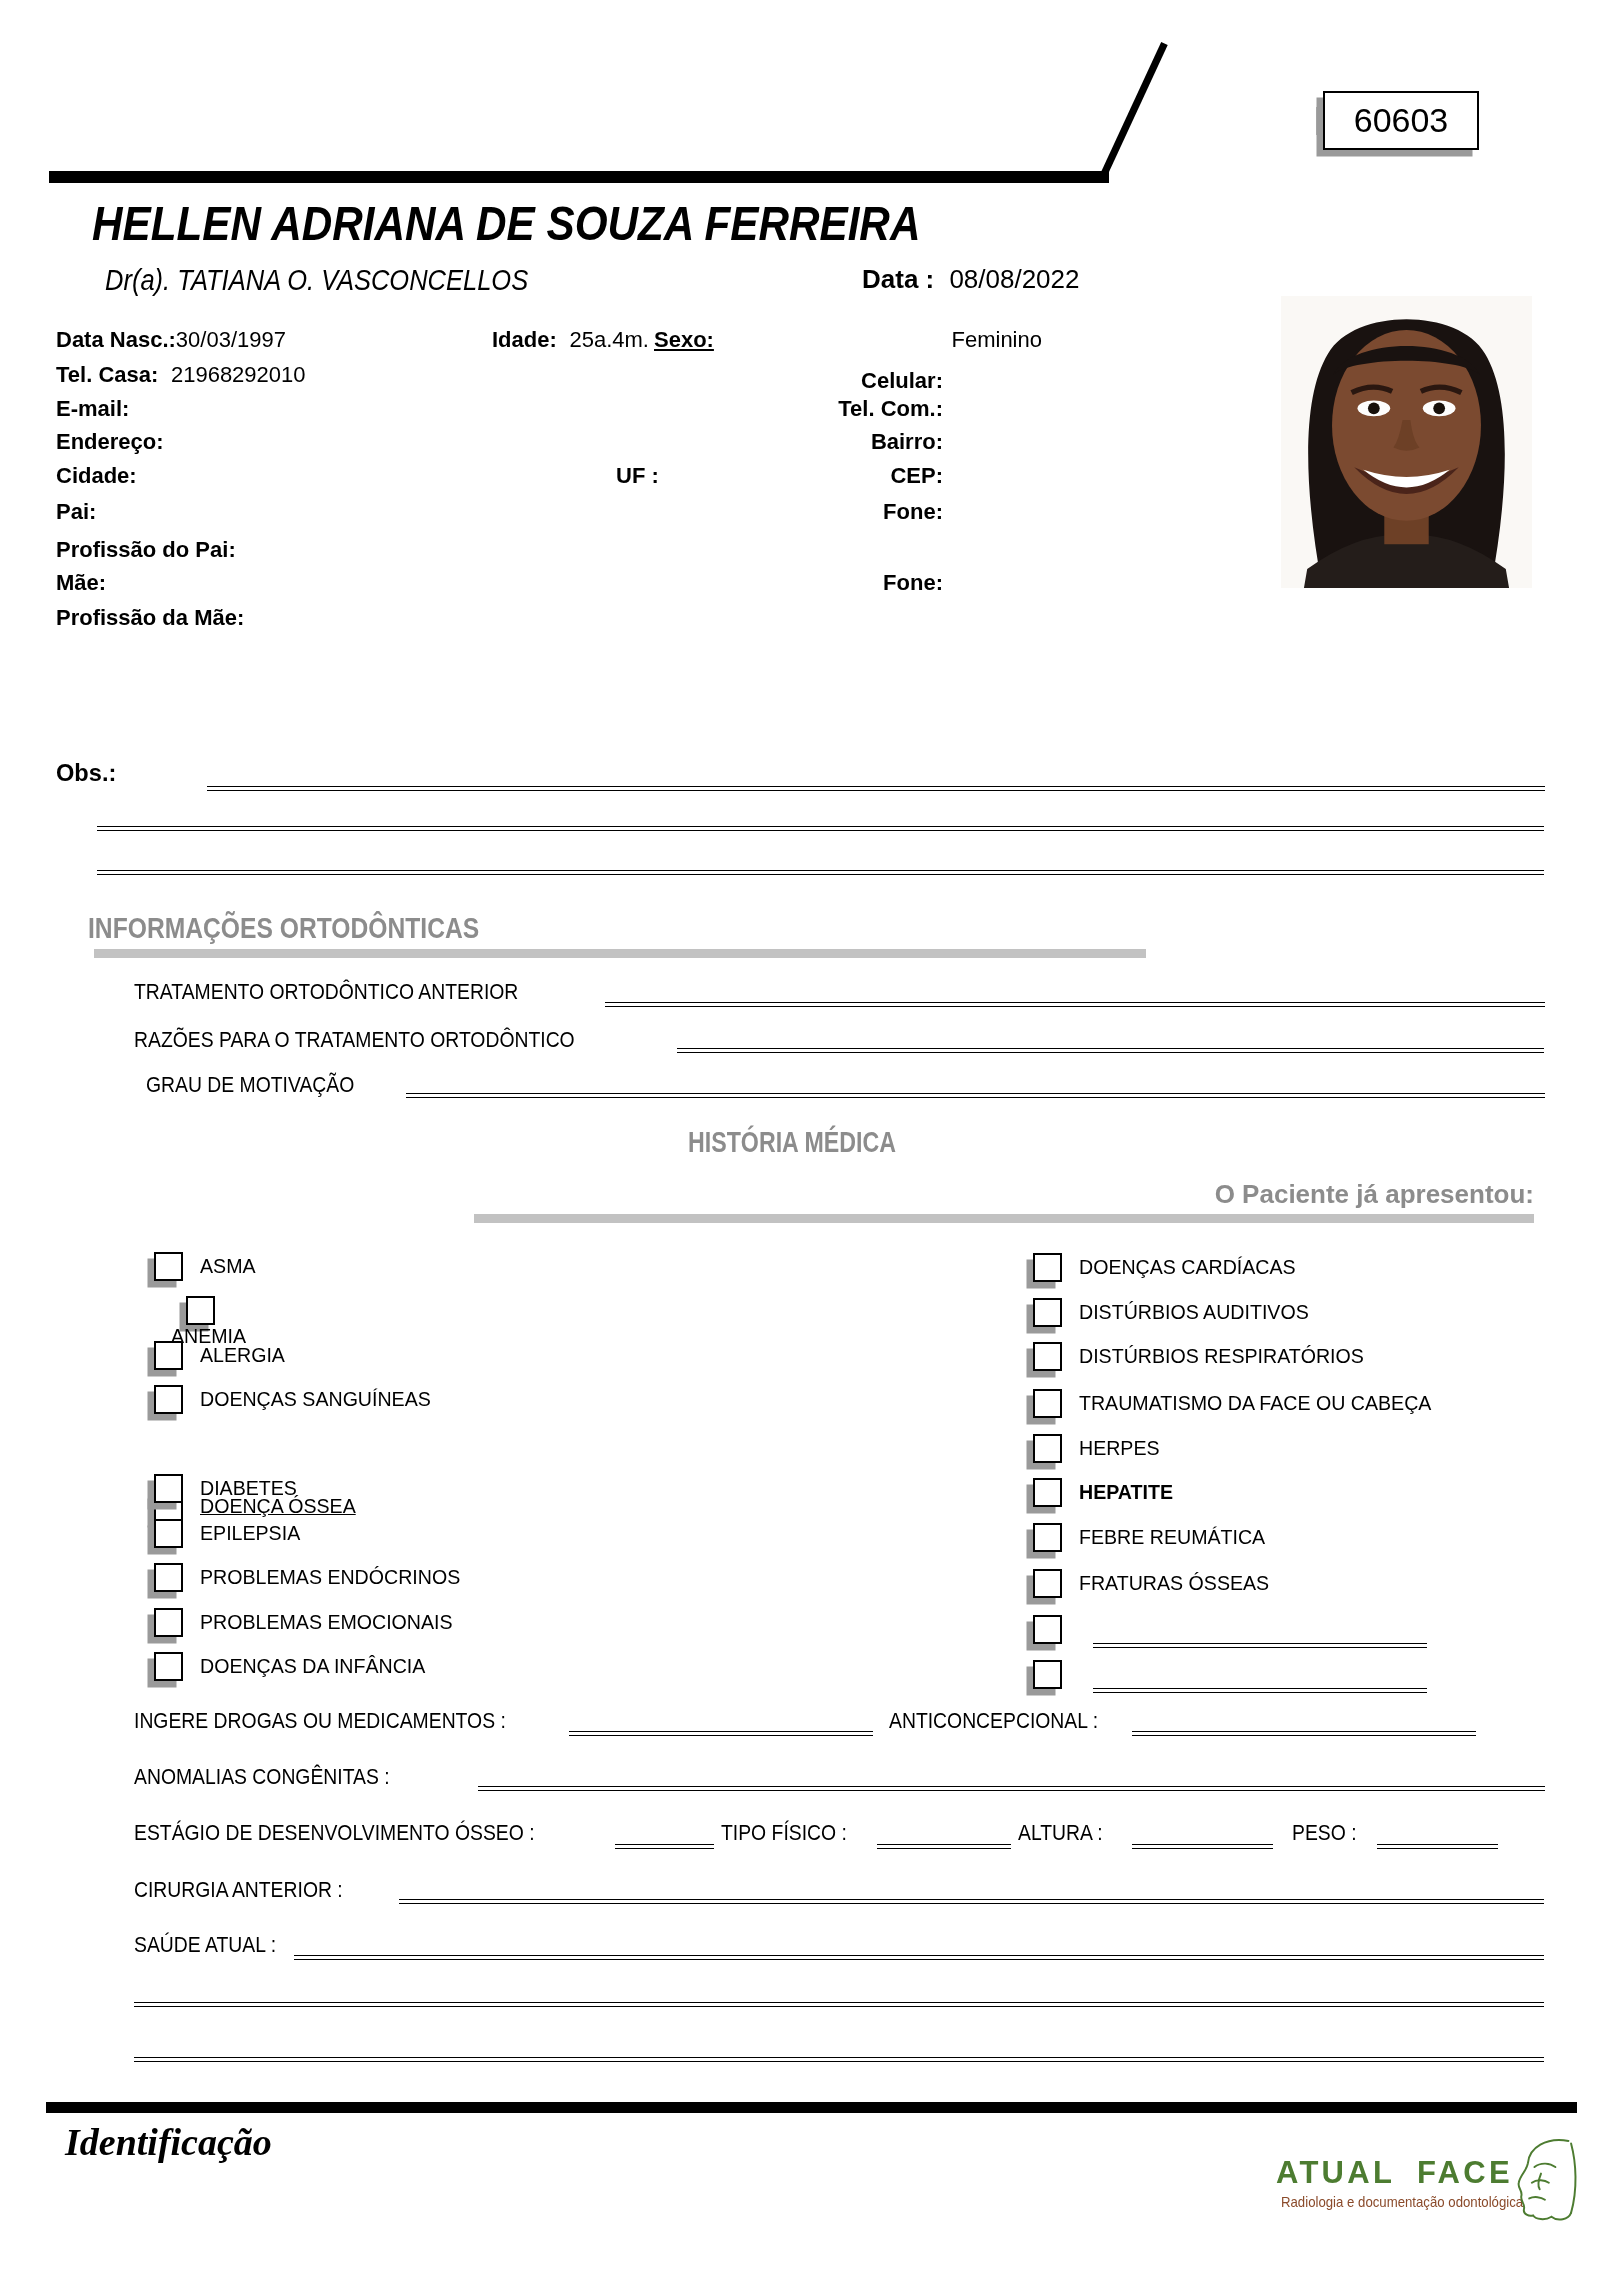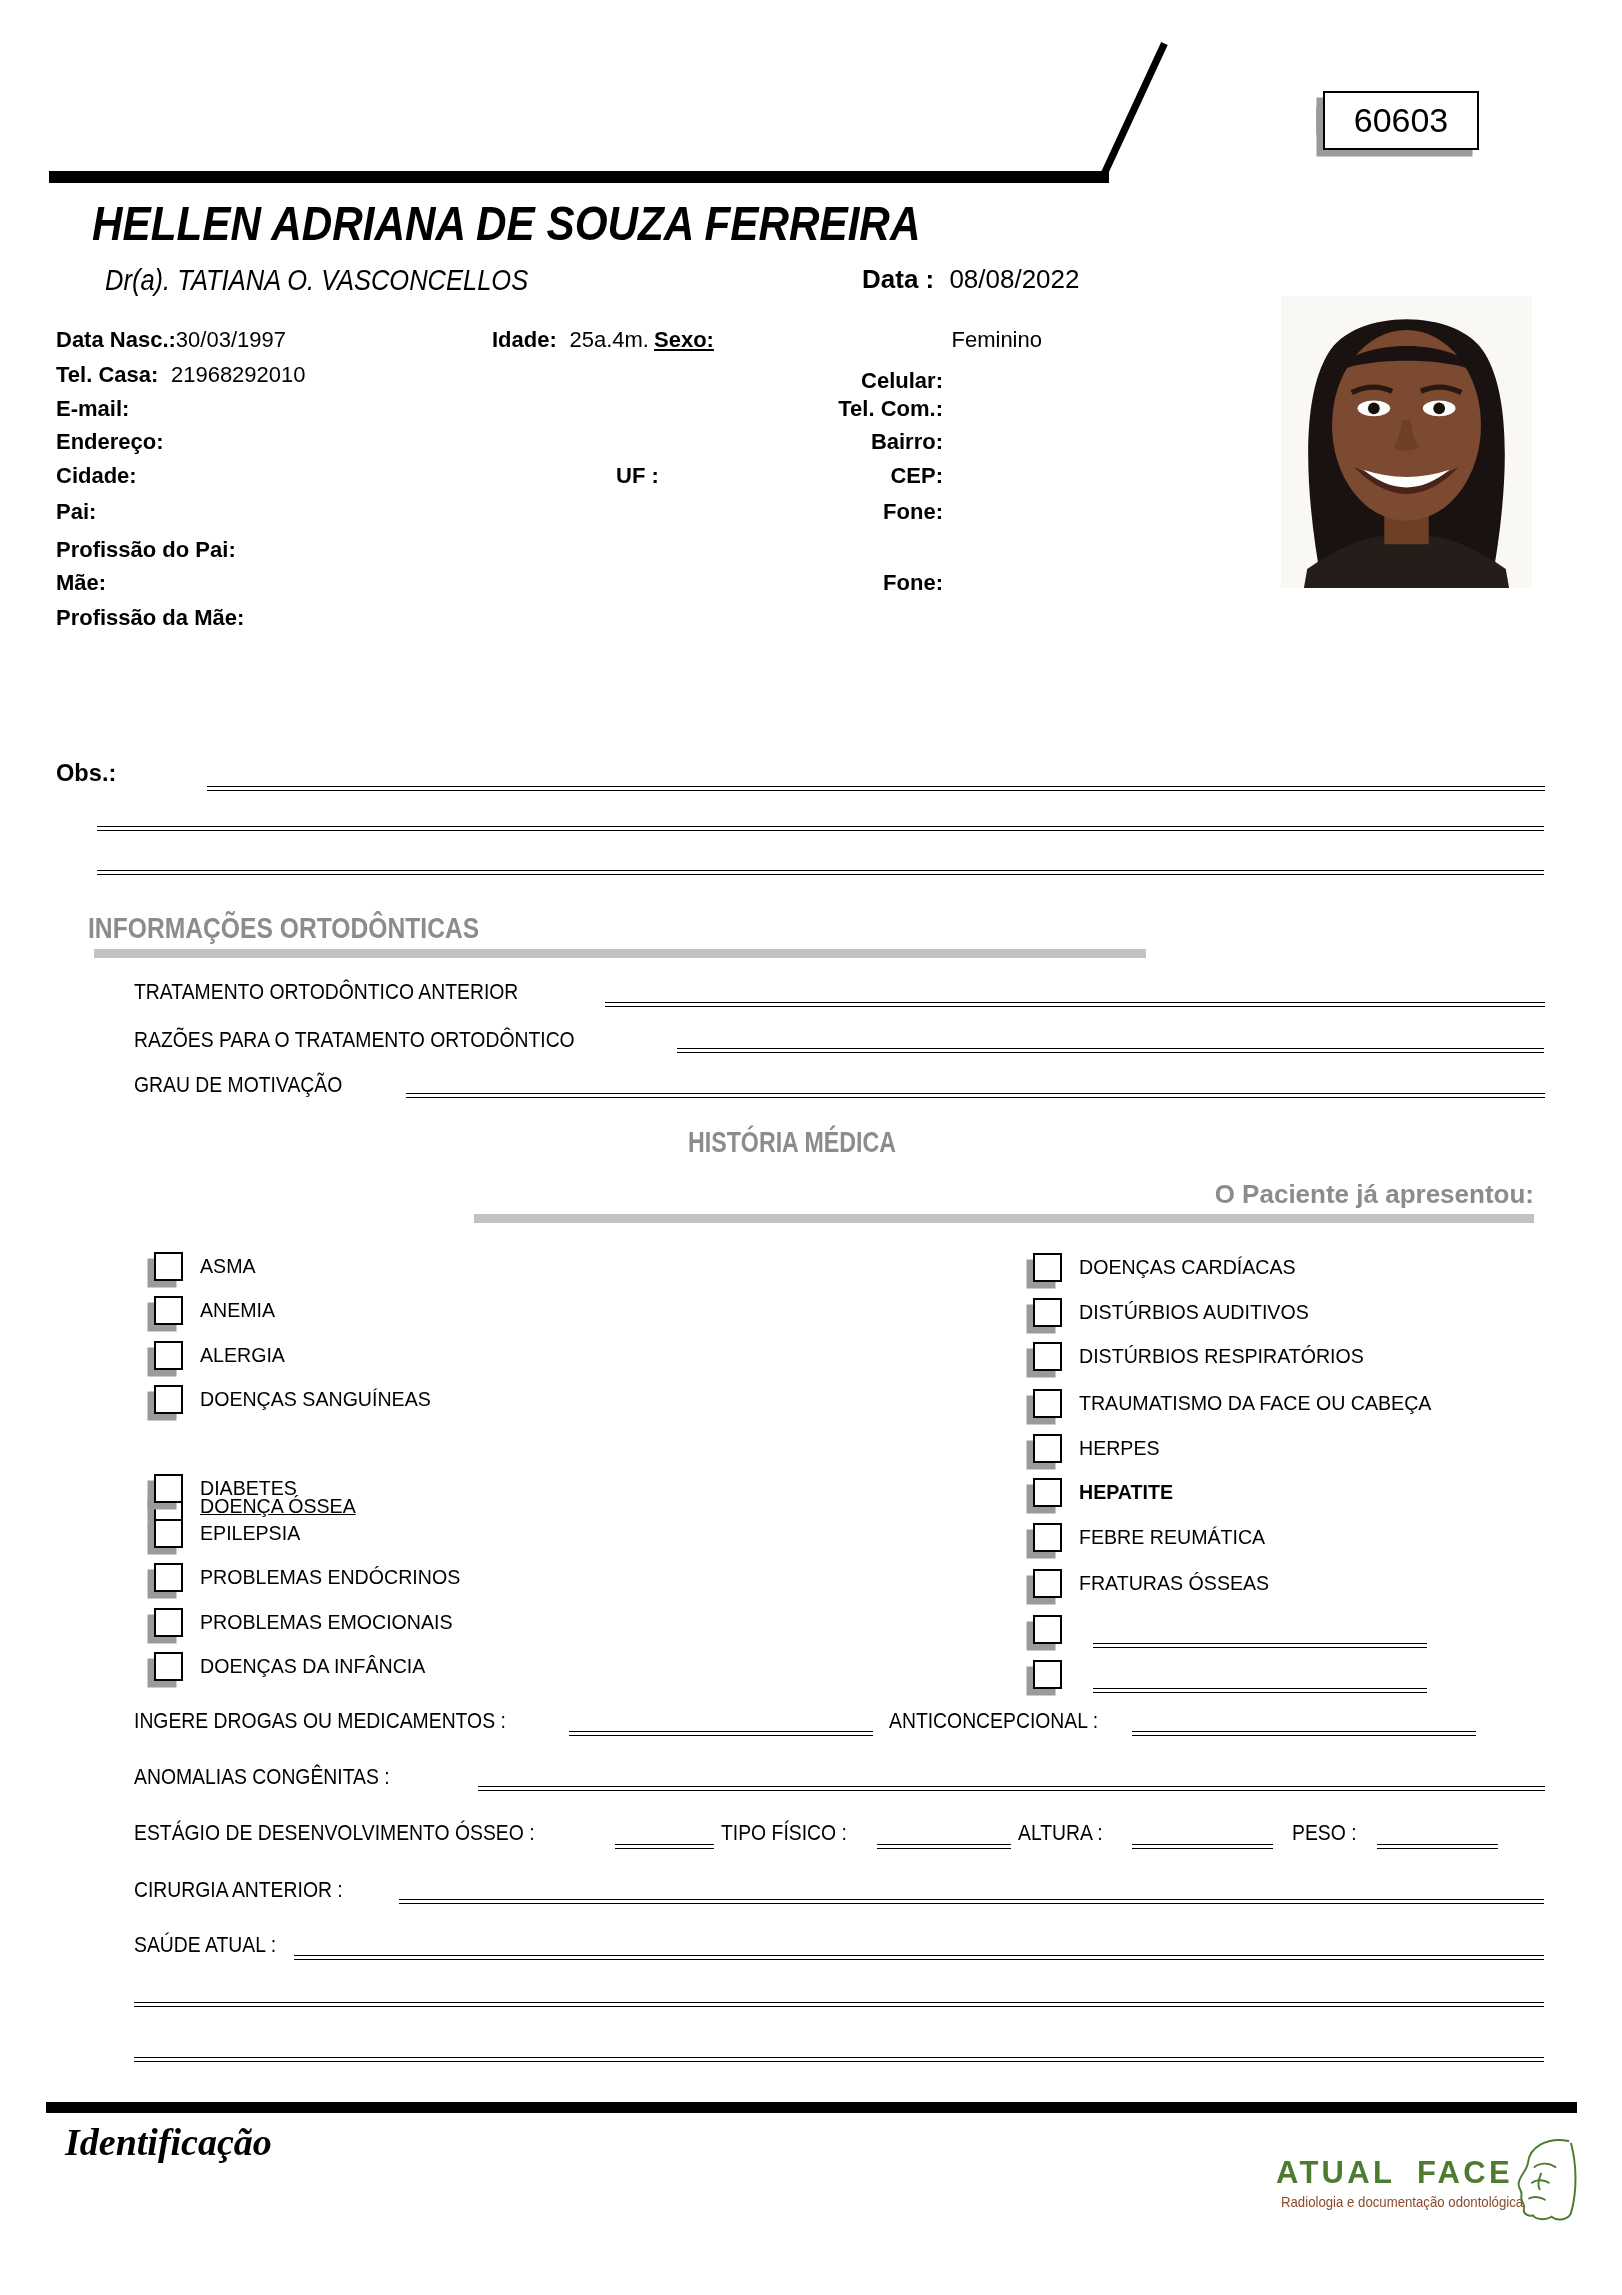"GRAU DE MOTIVAÇÃO" div.abs { left: 134px -> 146px }
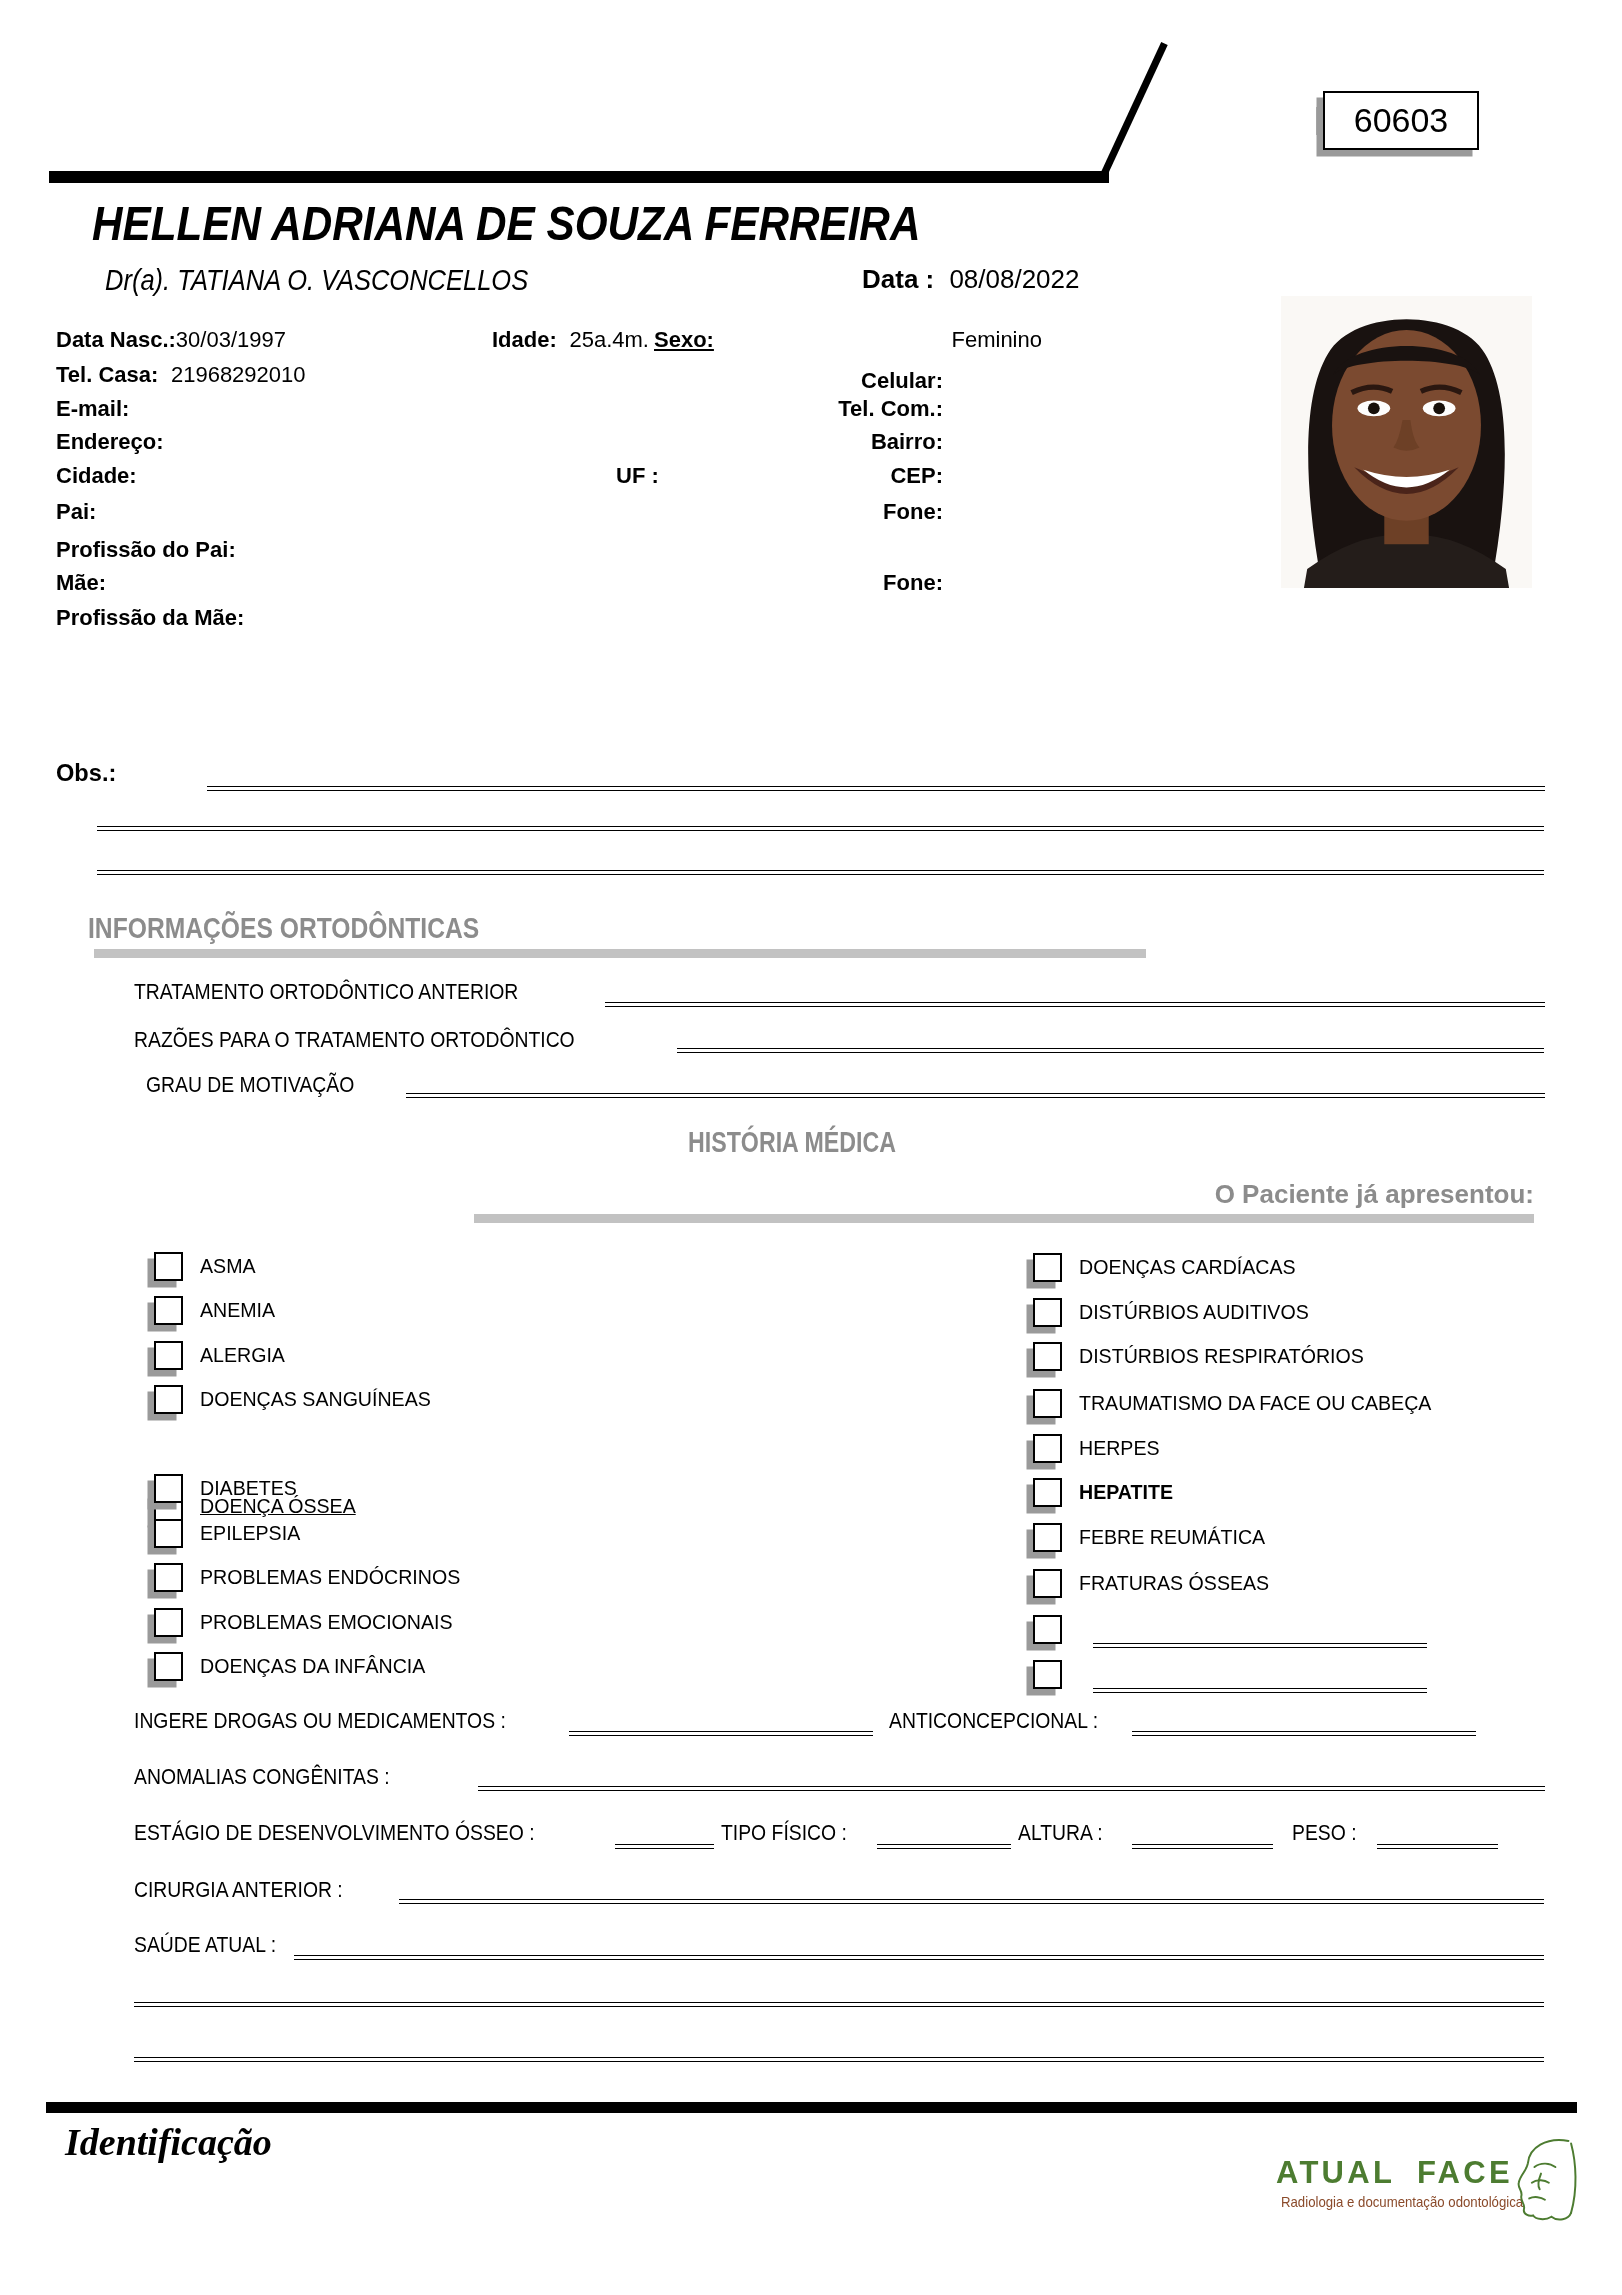"ANEMIA" div.chk-row { flex-direction: none -> column }
